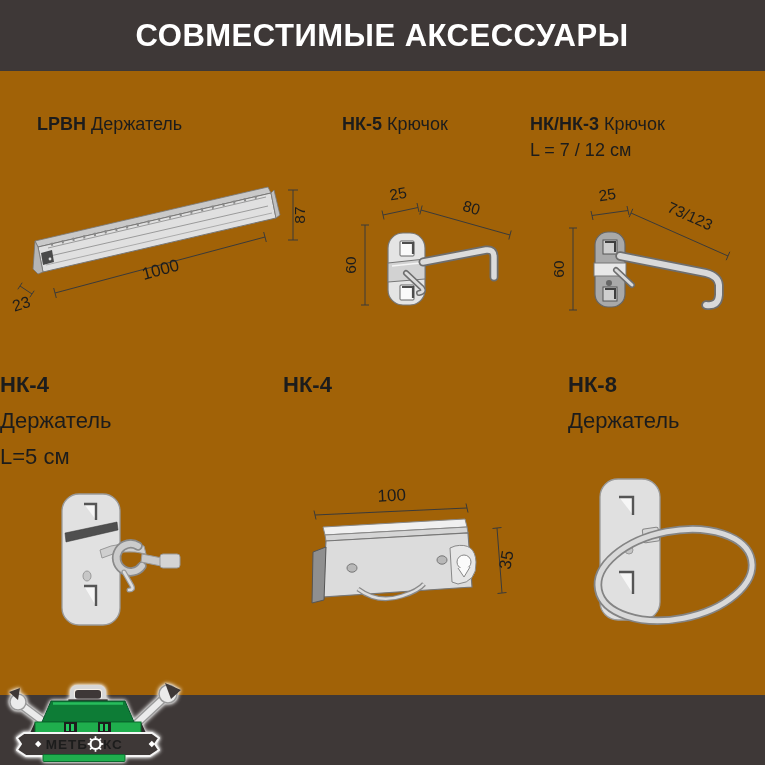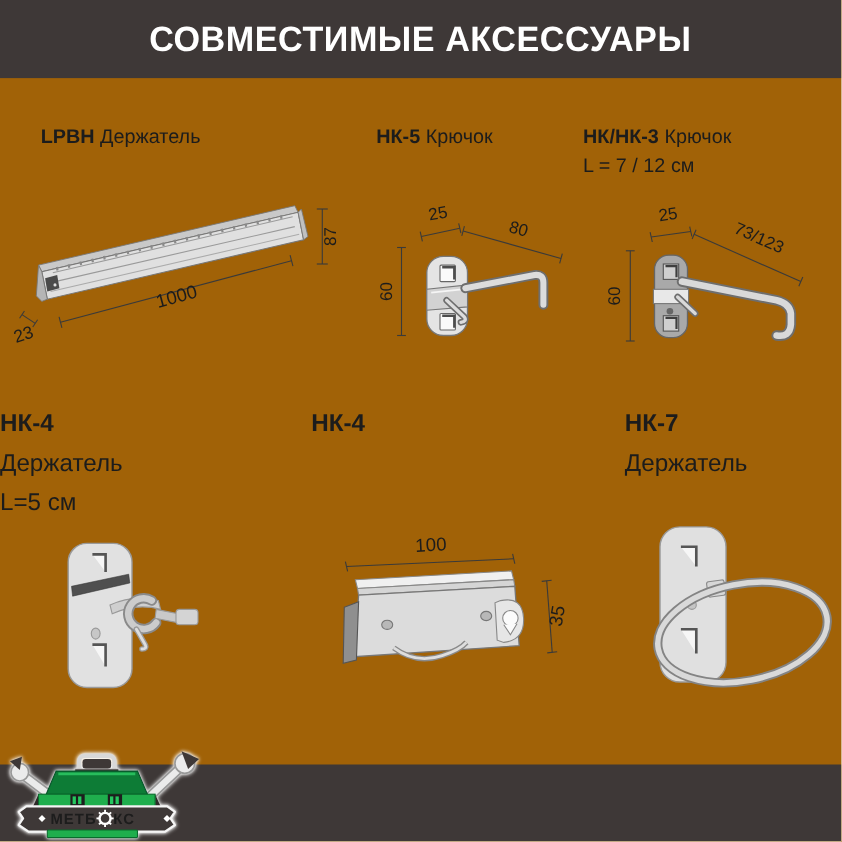"НК-7" b { text: НК-7 -> НК-8 }
